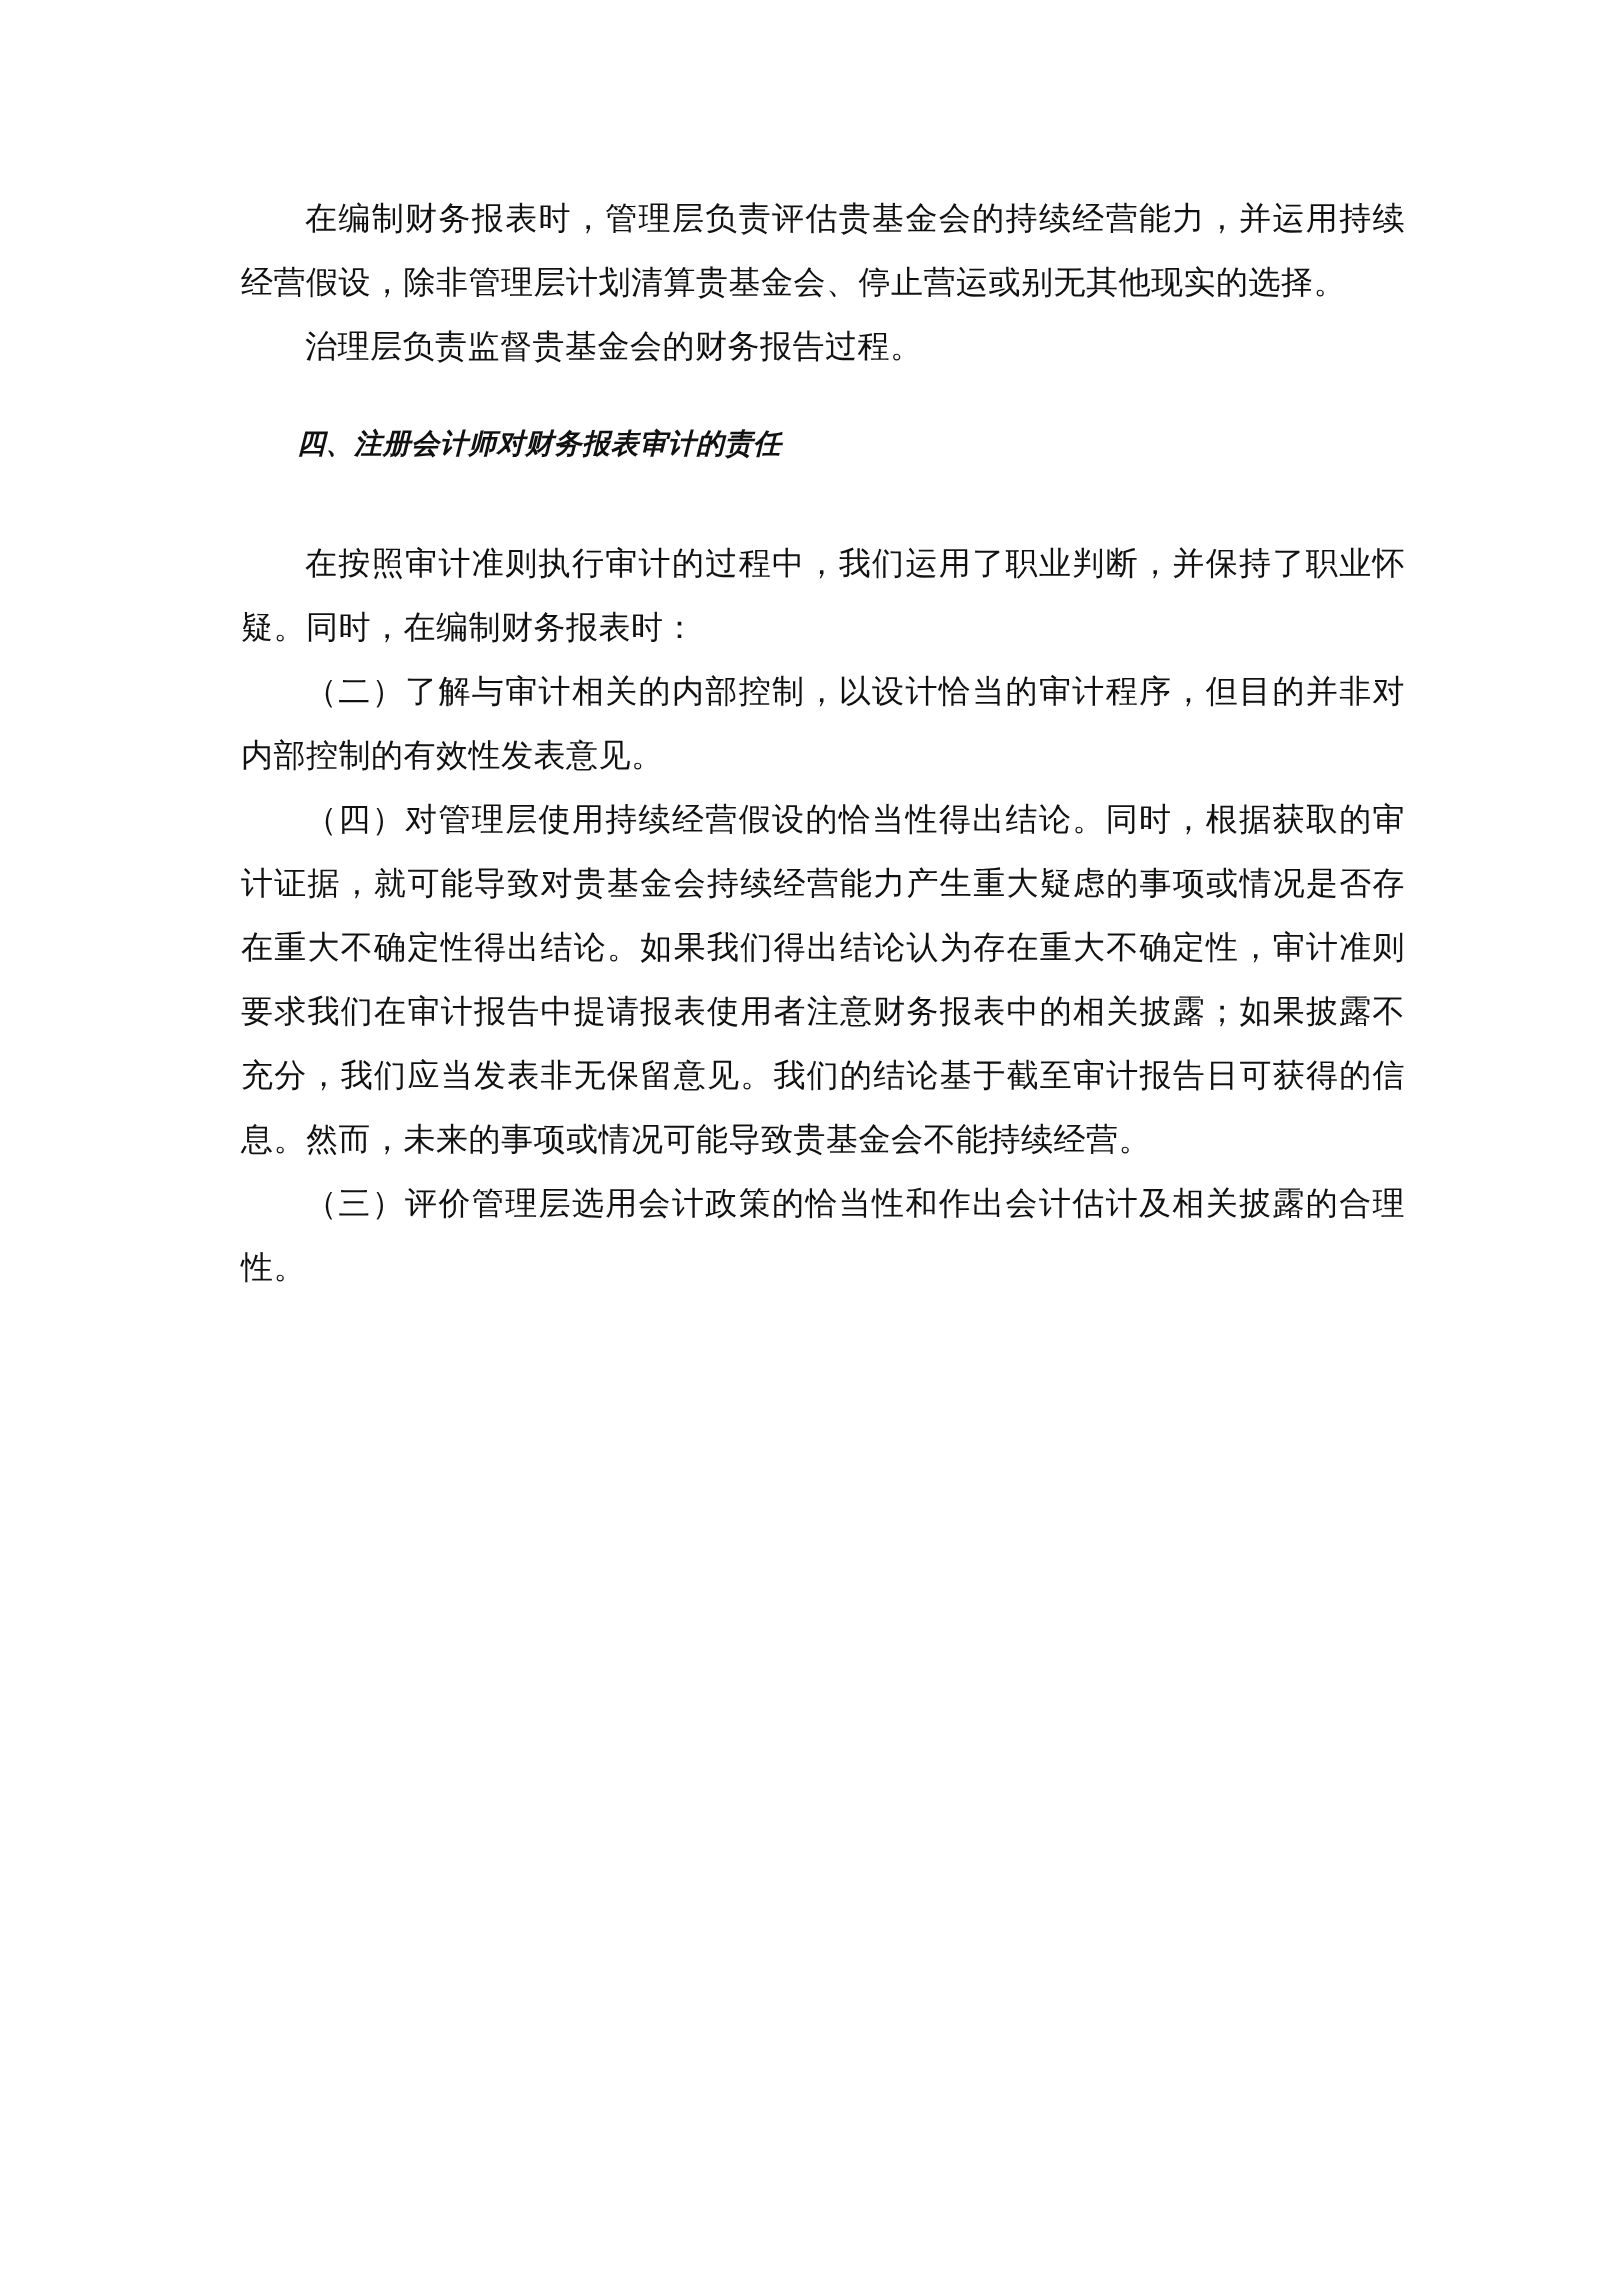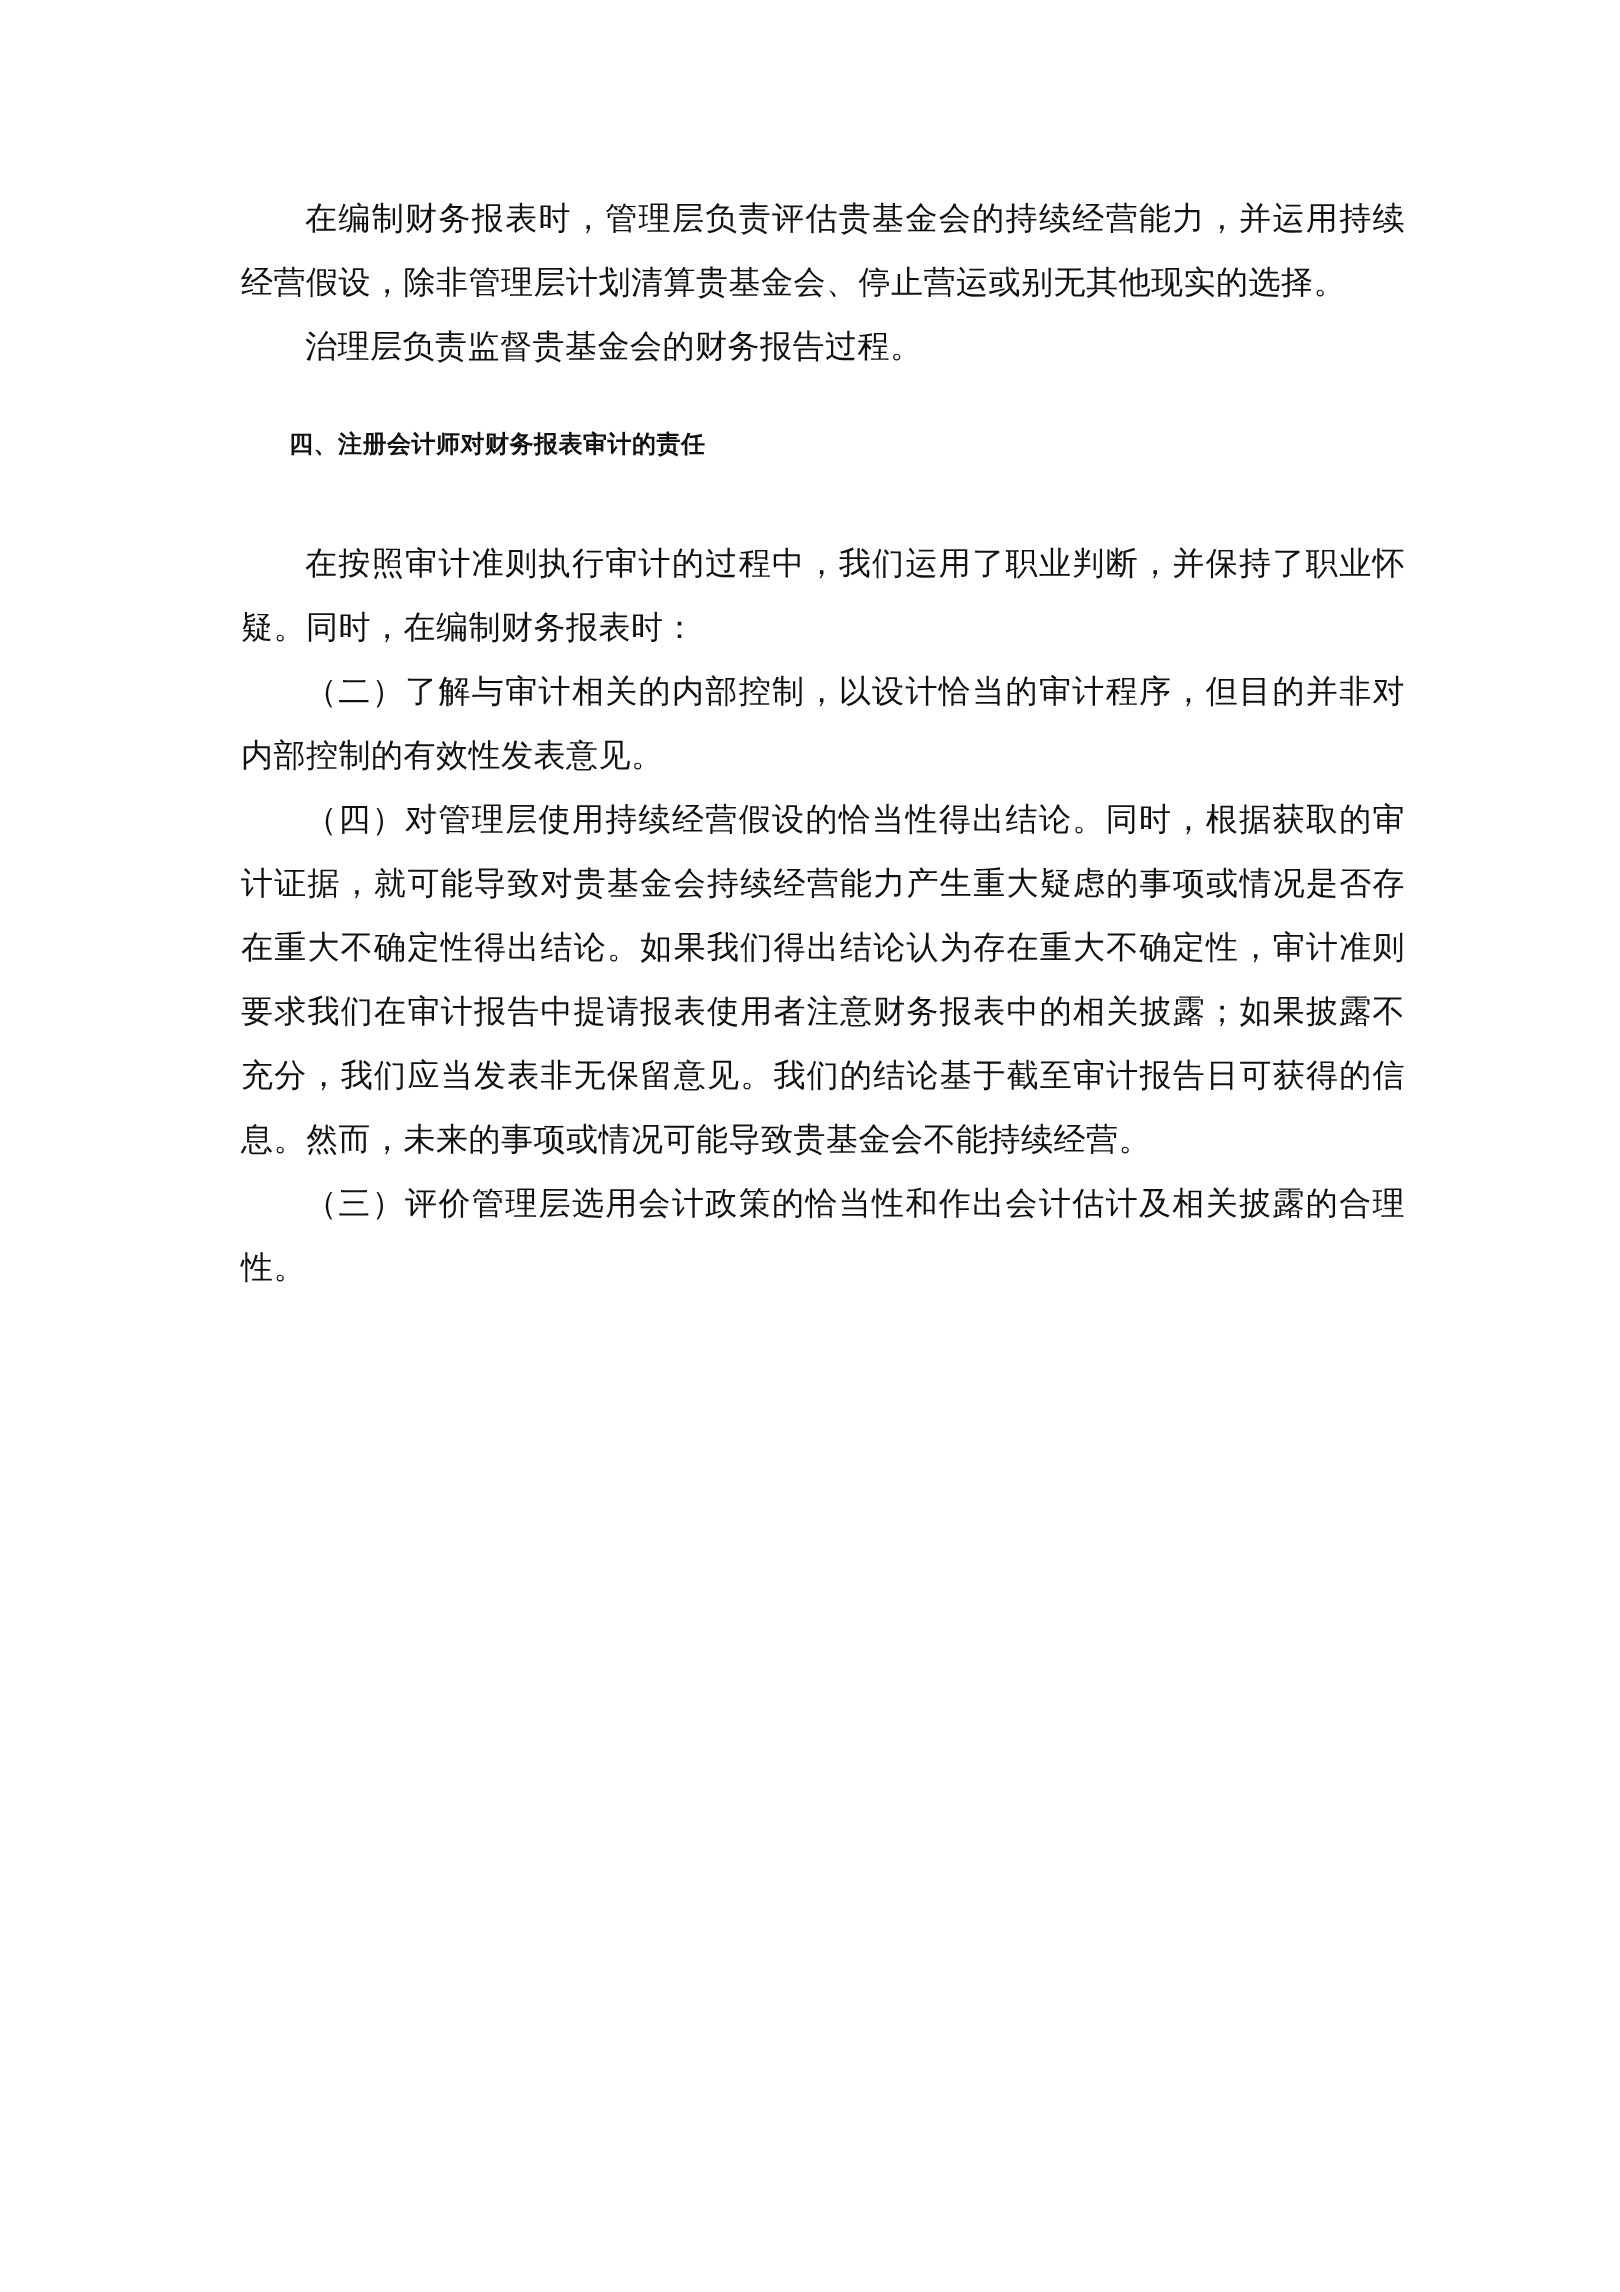"四、注册会计师对财务报表审计的责任" .content h2 { font-size: 24px -> 28px; font-style: none -> italic }
